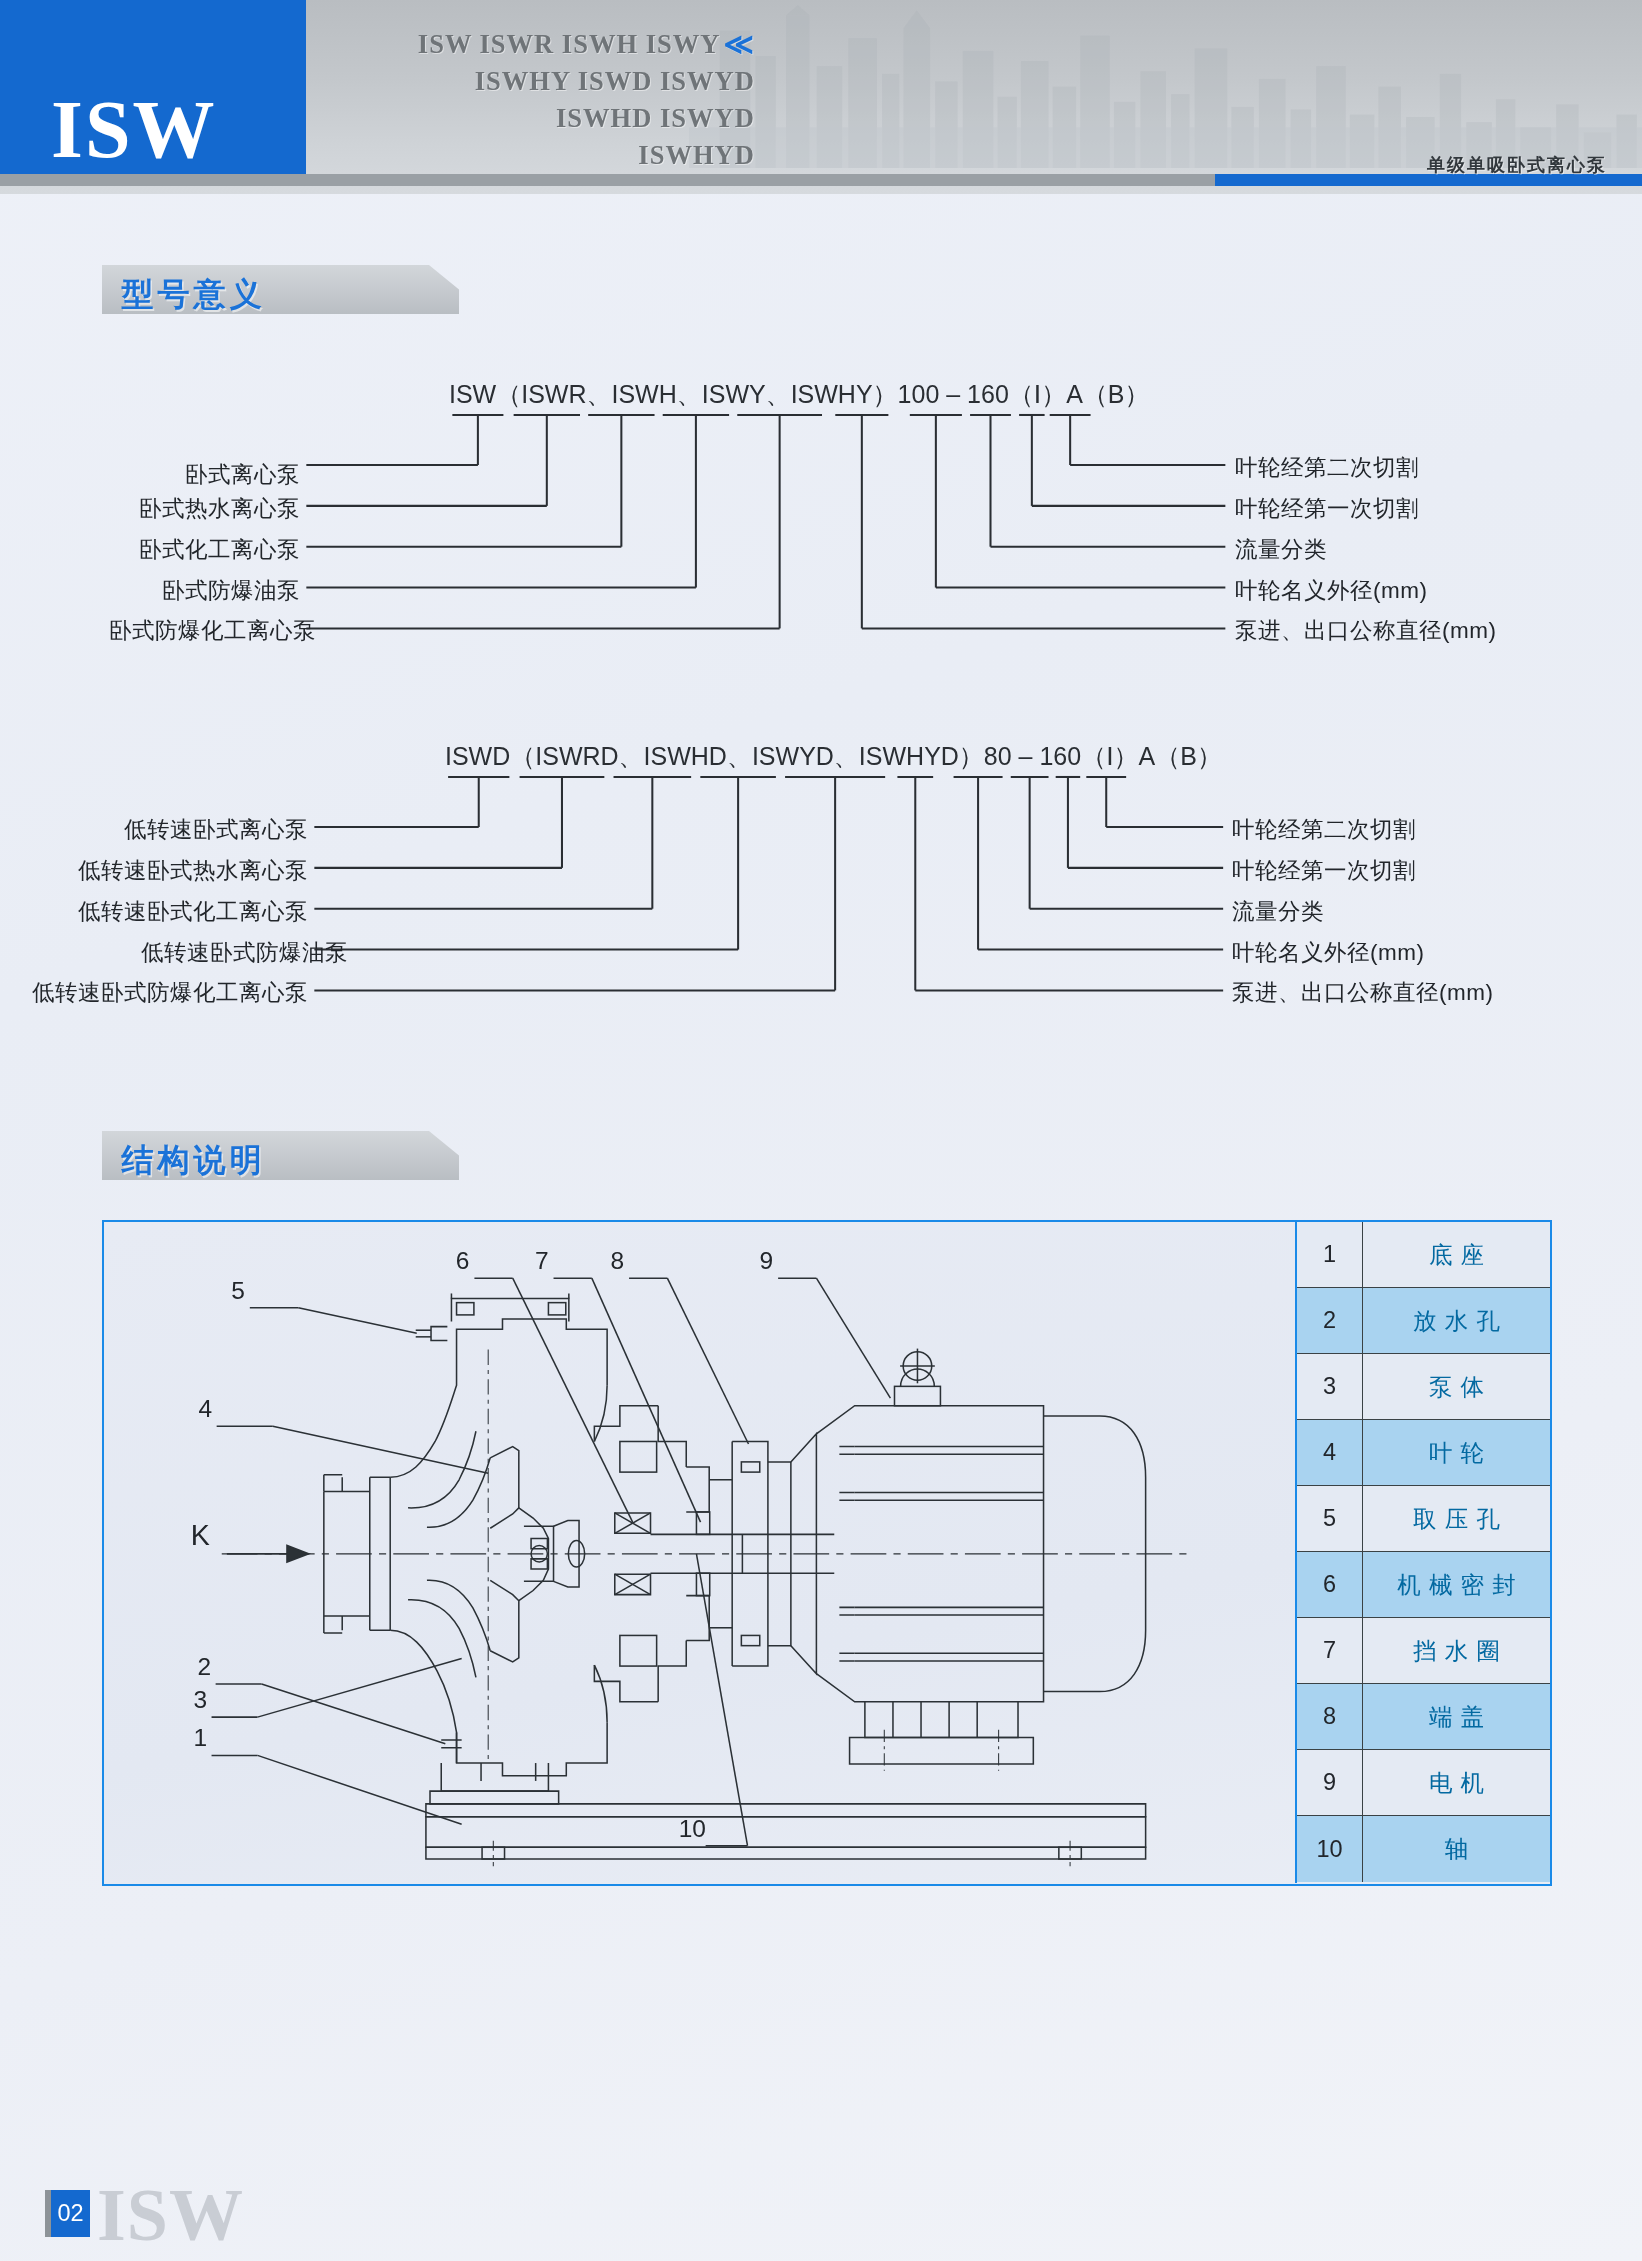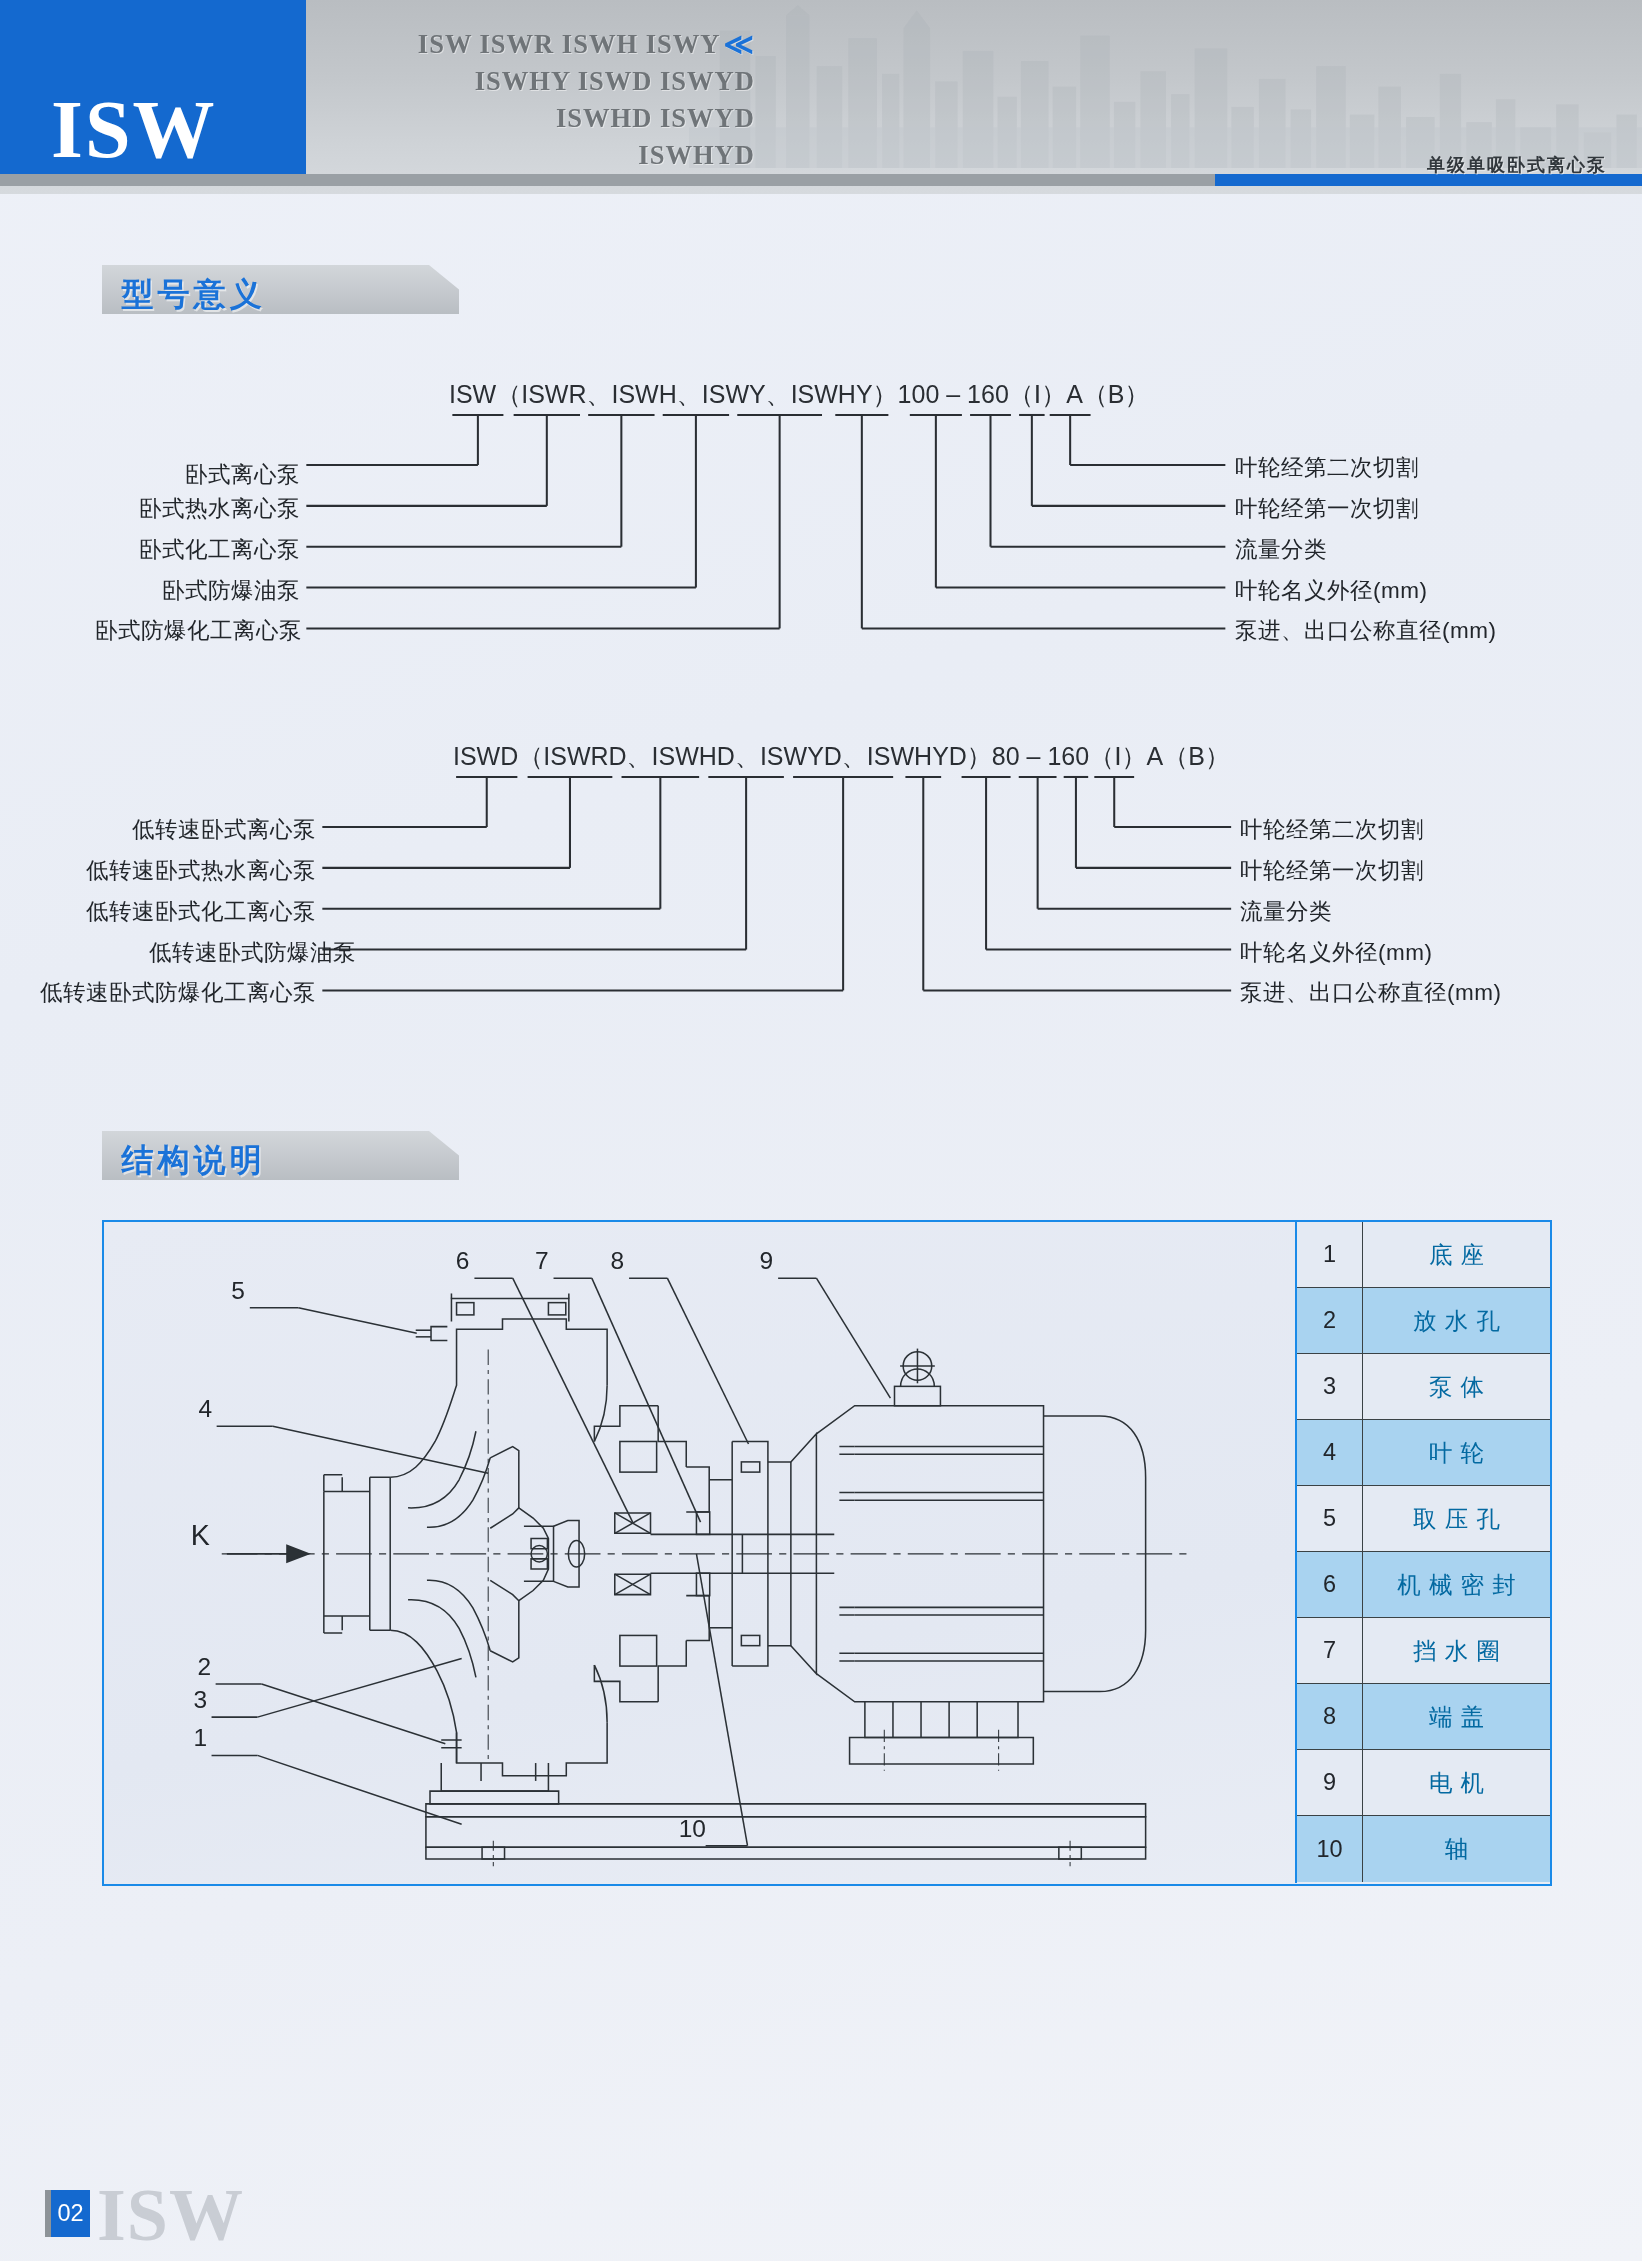"卧式防爆化工离心泵" div.side-label { left: 2px -> 16px }
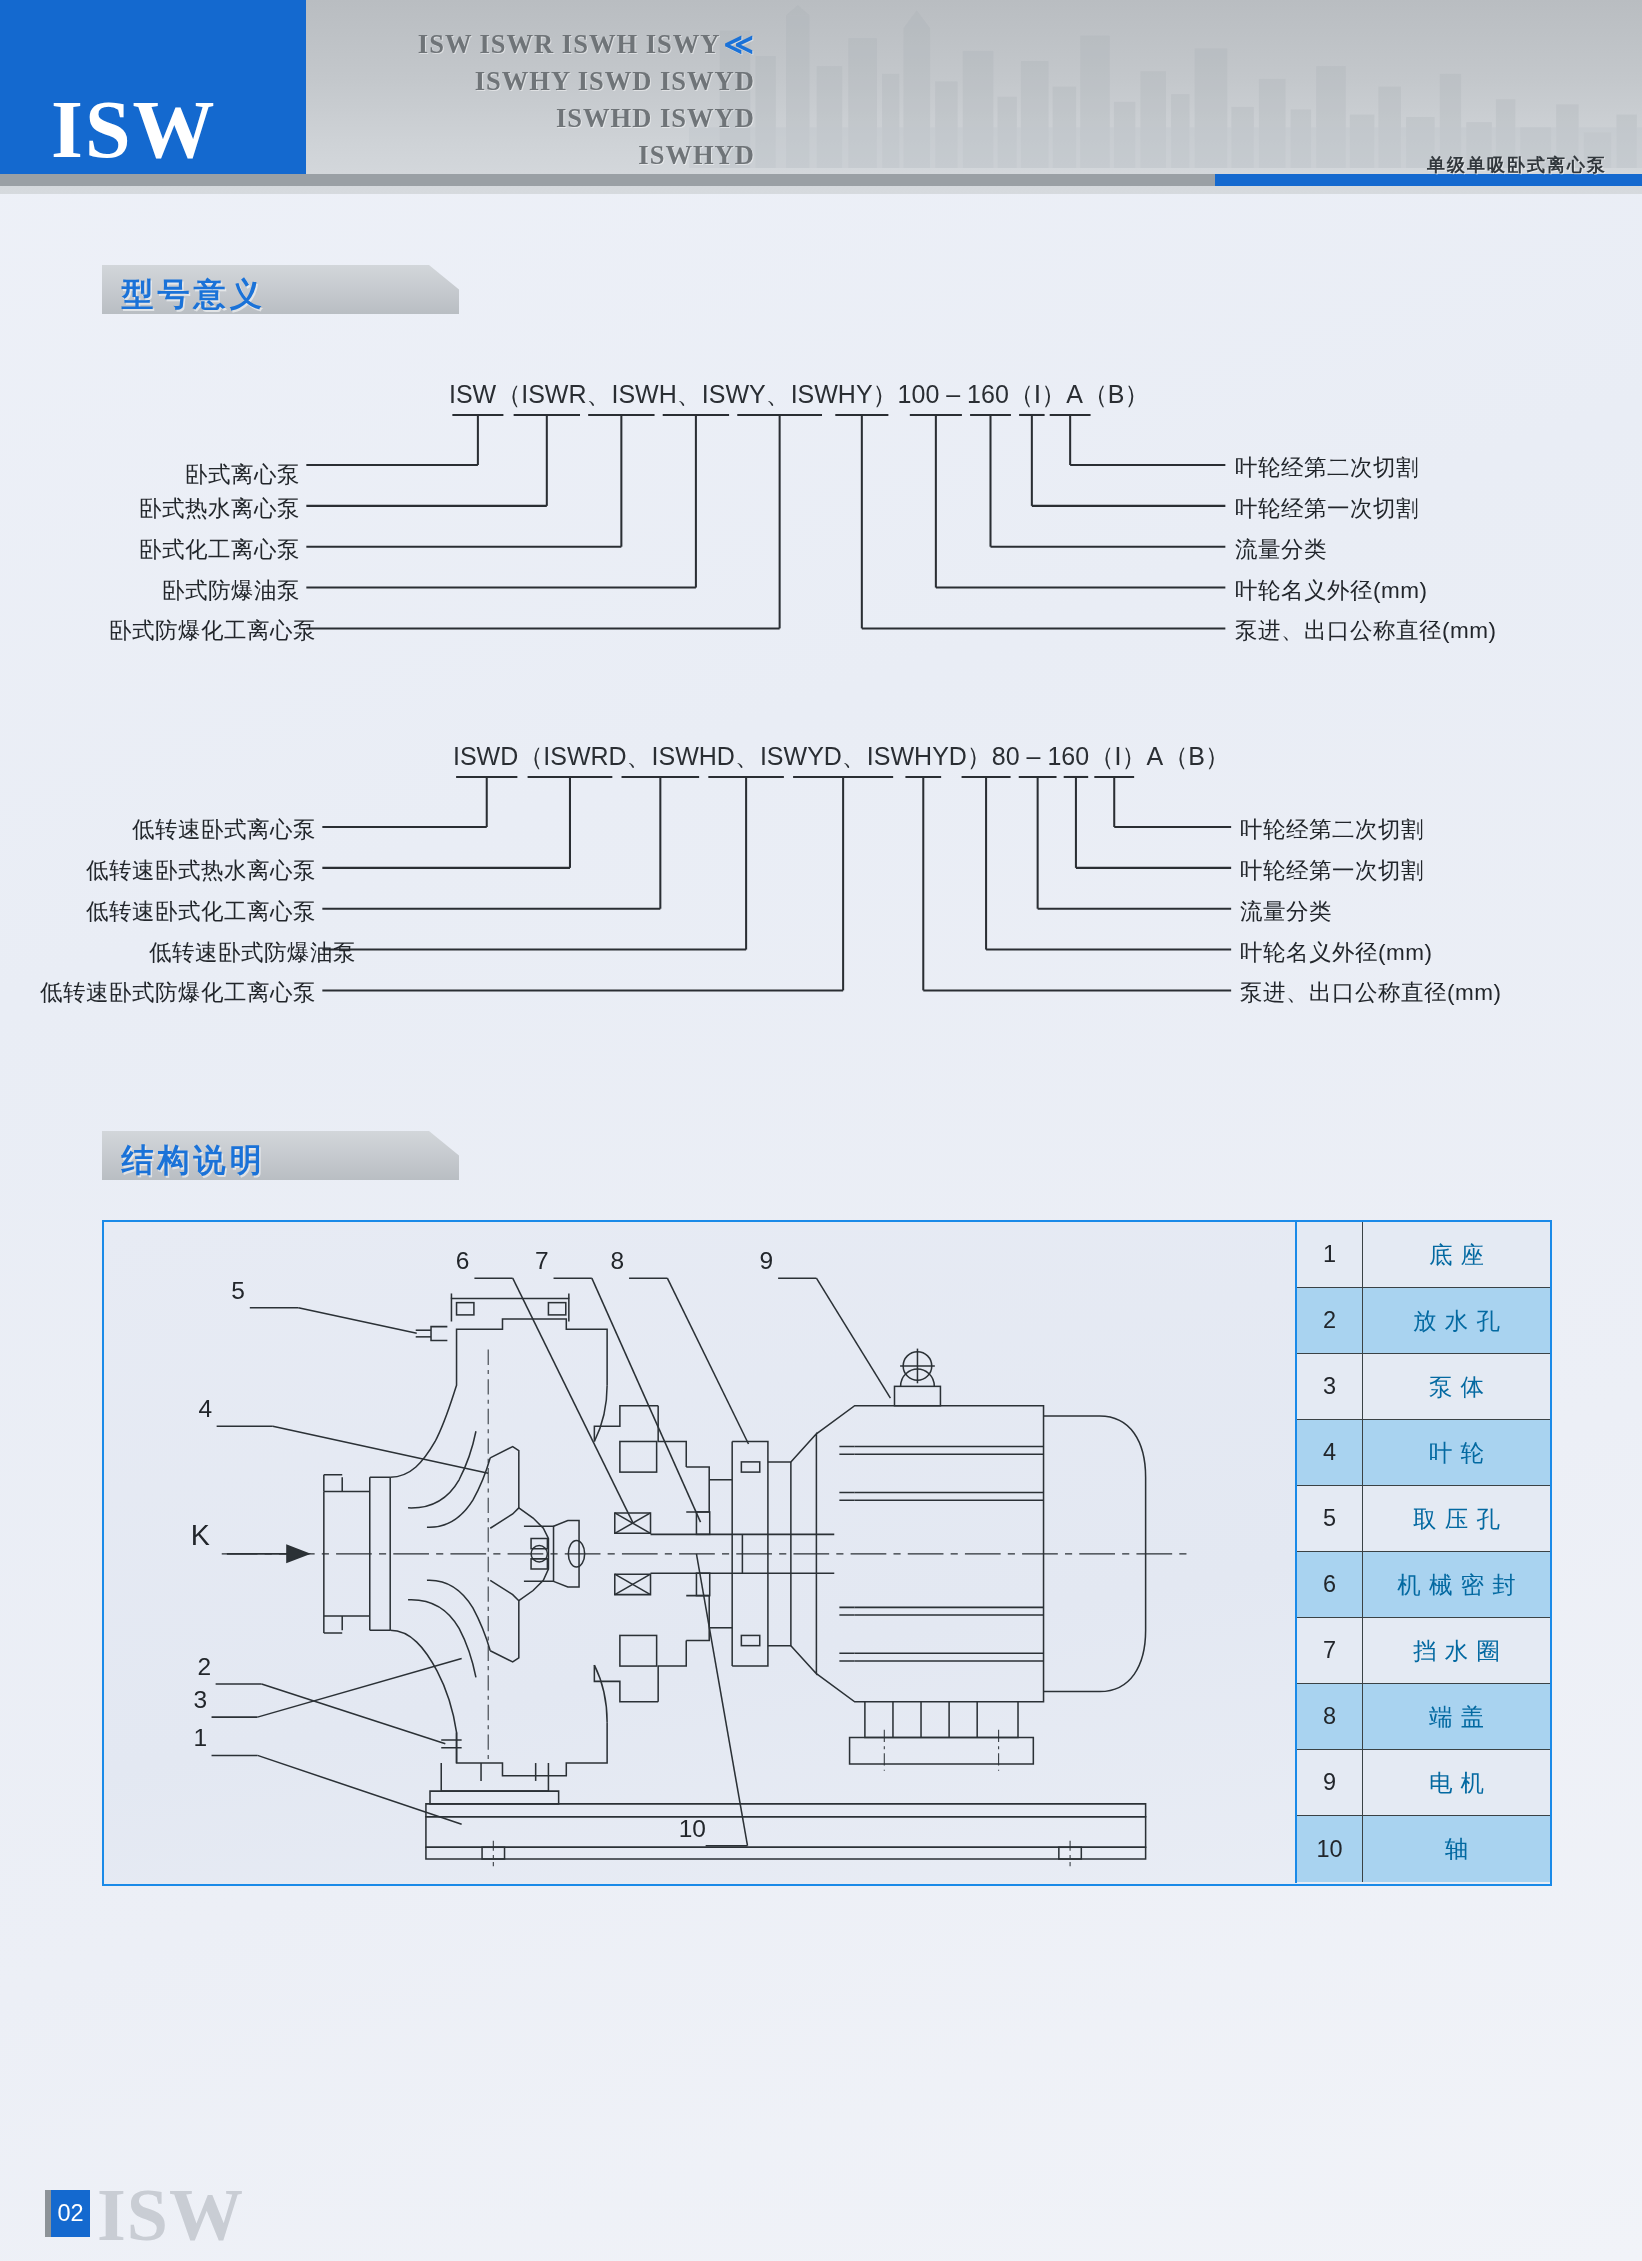"ISWD（ISWRD、ISWHD、ISWYD、ISWHYD）80 –" div.model-diagram { left: 16px -> 8px }
